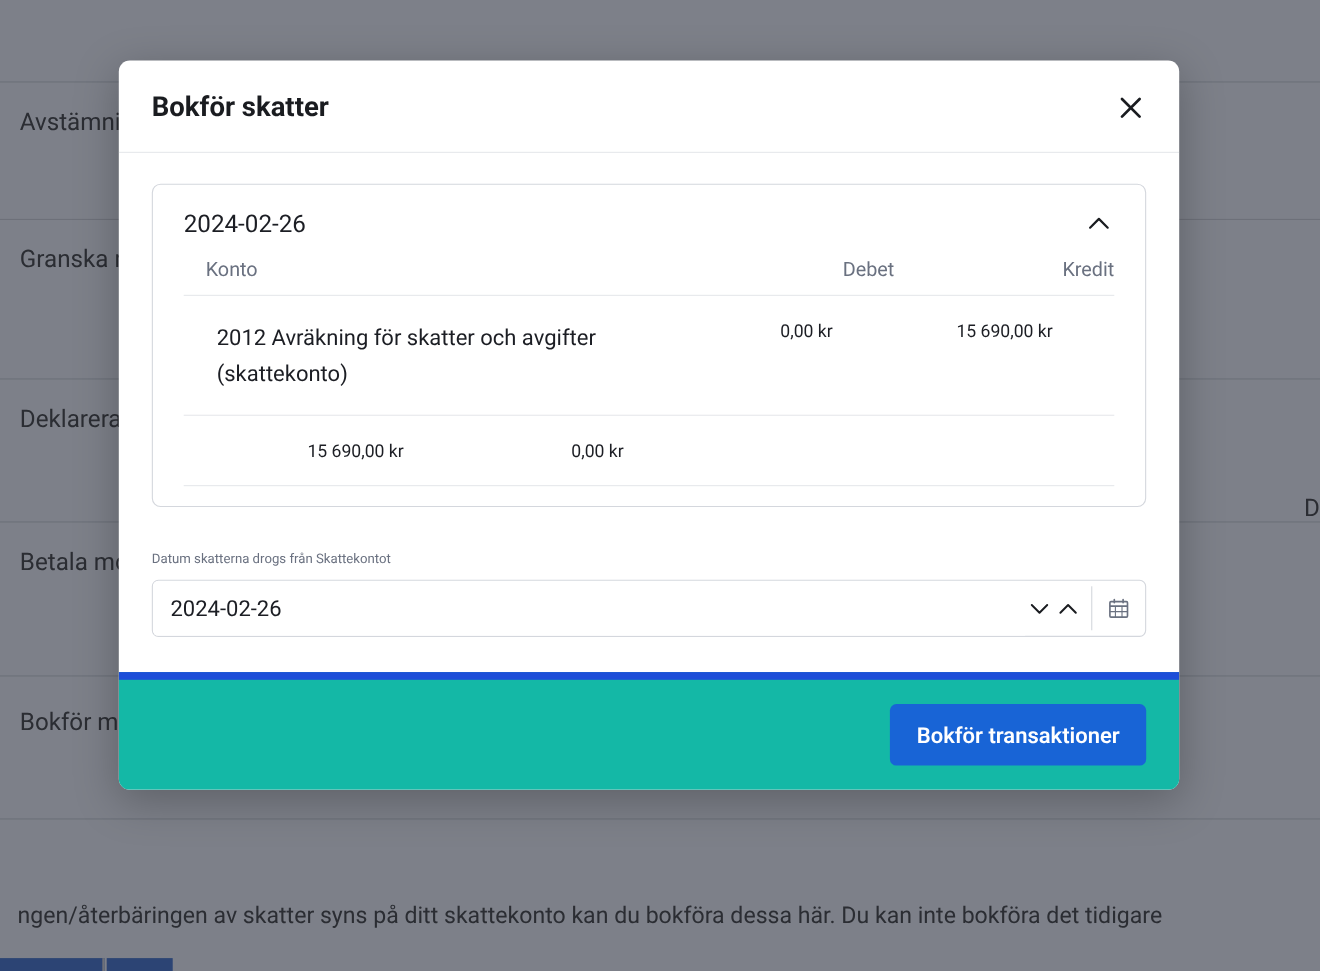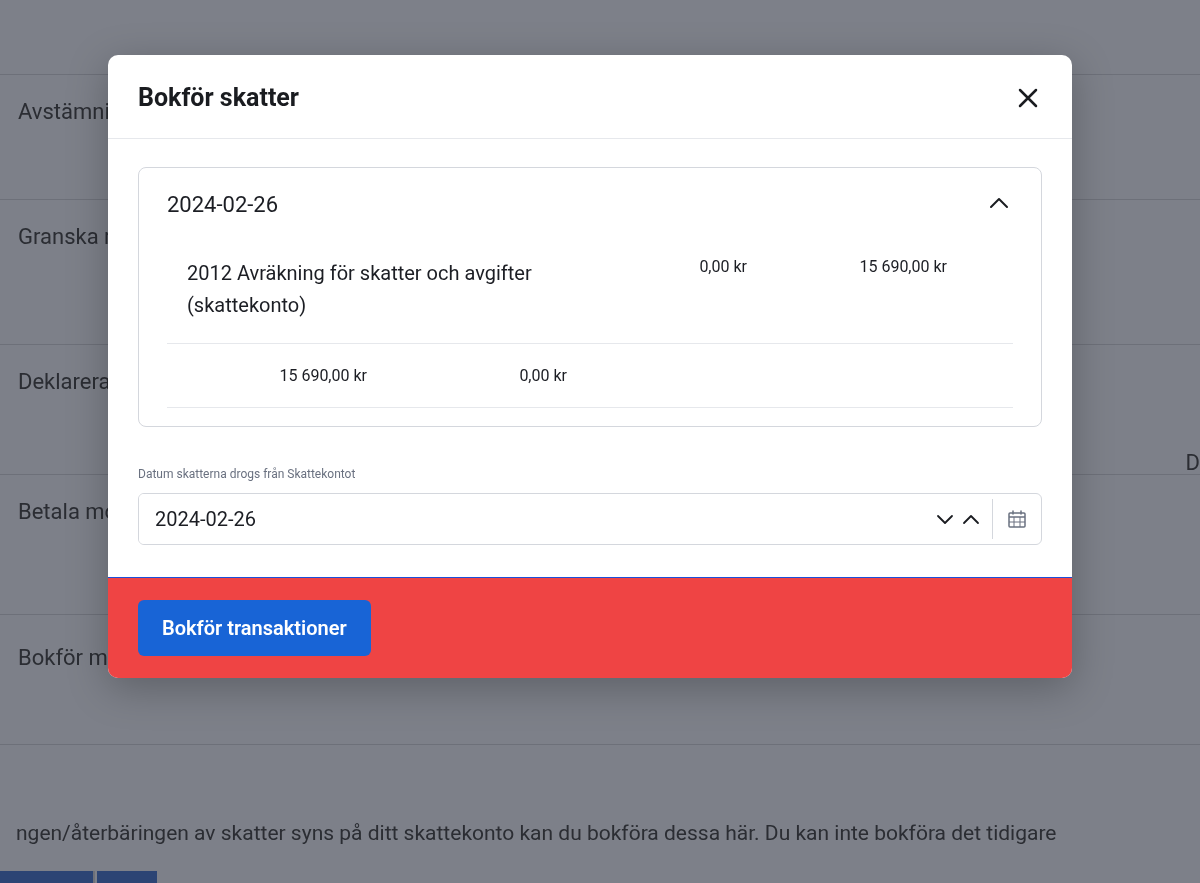"Konto" div.table-head { html: none -> <div> <div>Konto</div> <div>Debet</div> <div>Kredit</div> </div> }
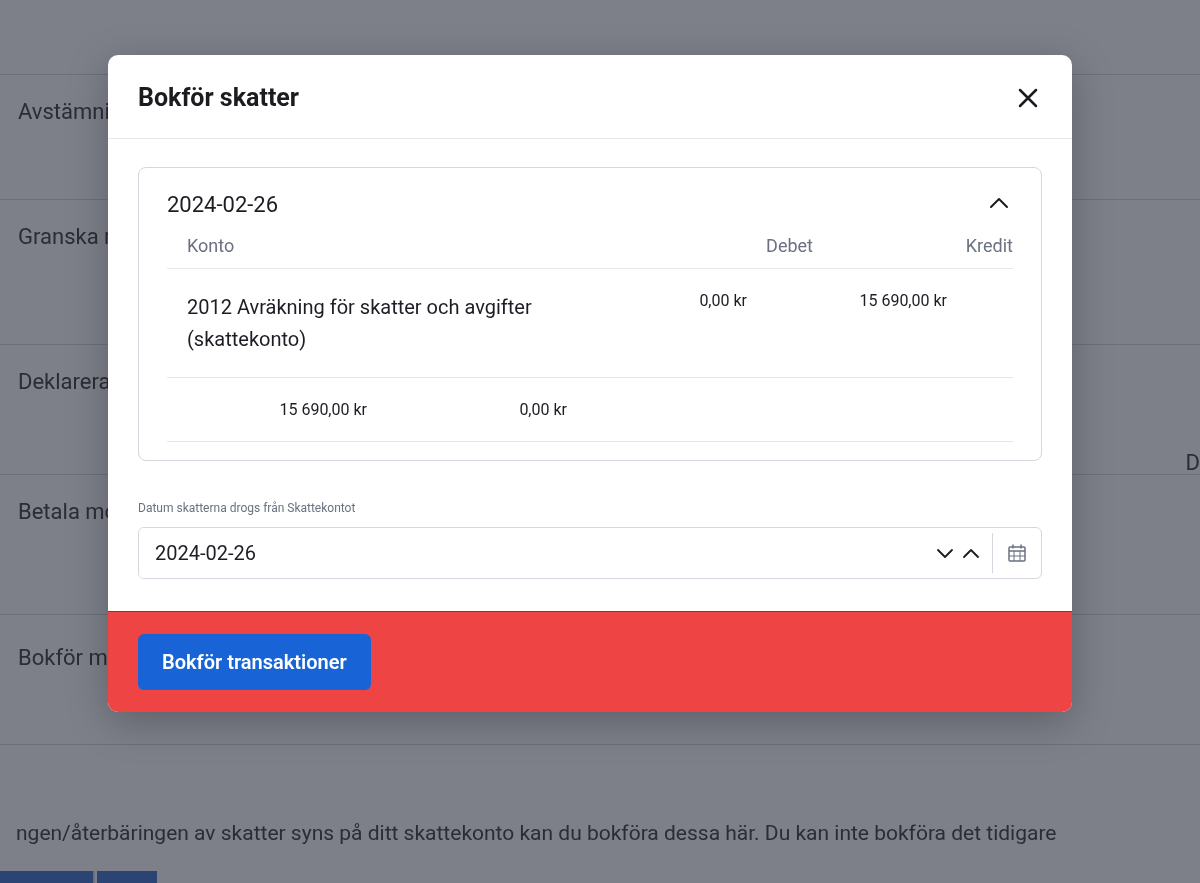"2012 Avräkning för skatter och" div.col-konto { margin-left: none -> 10px }
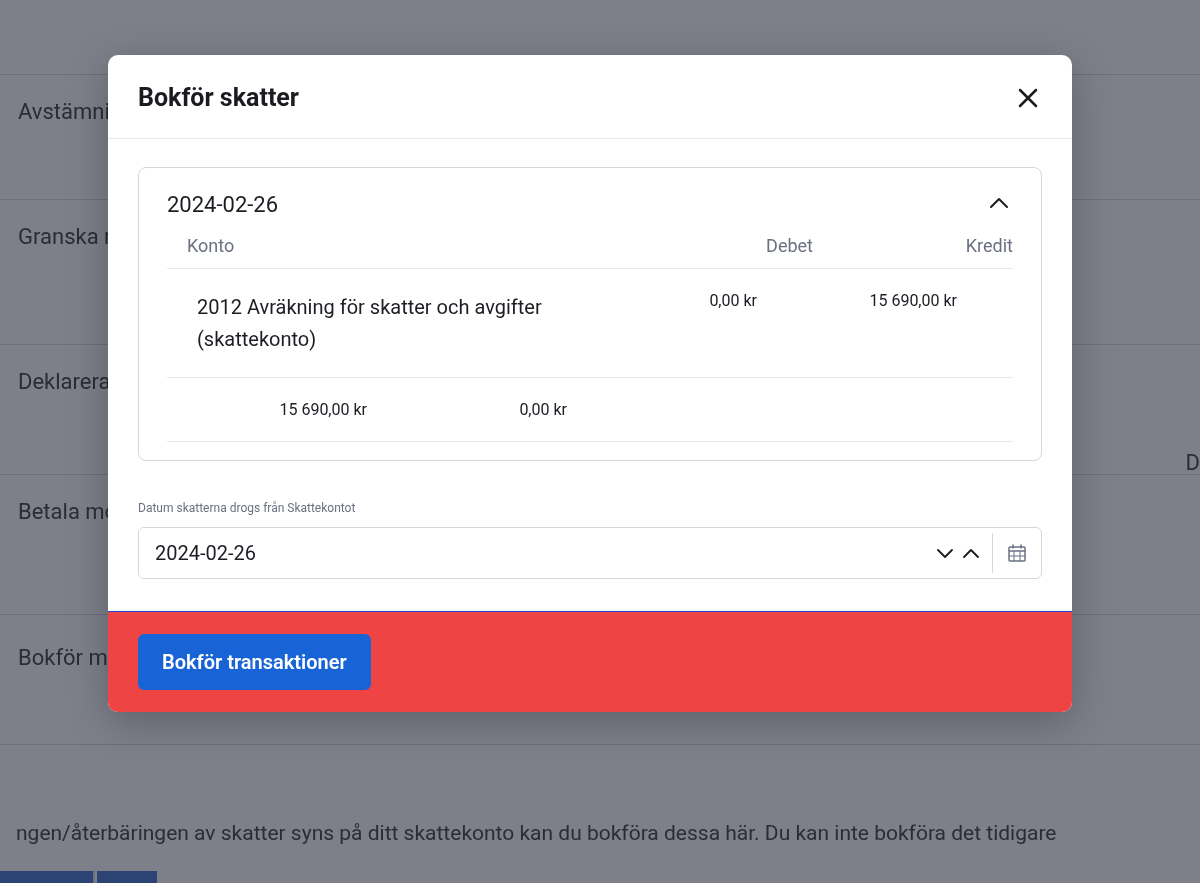"Bokför transaktioner" .modal-footer { background: #ef4444 -> #14b8a6; border-top: 1px solid #1d4ed8 -> 7px solid #1d4ed8; justify-content: none -> flex-end }
